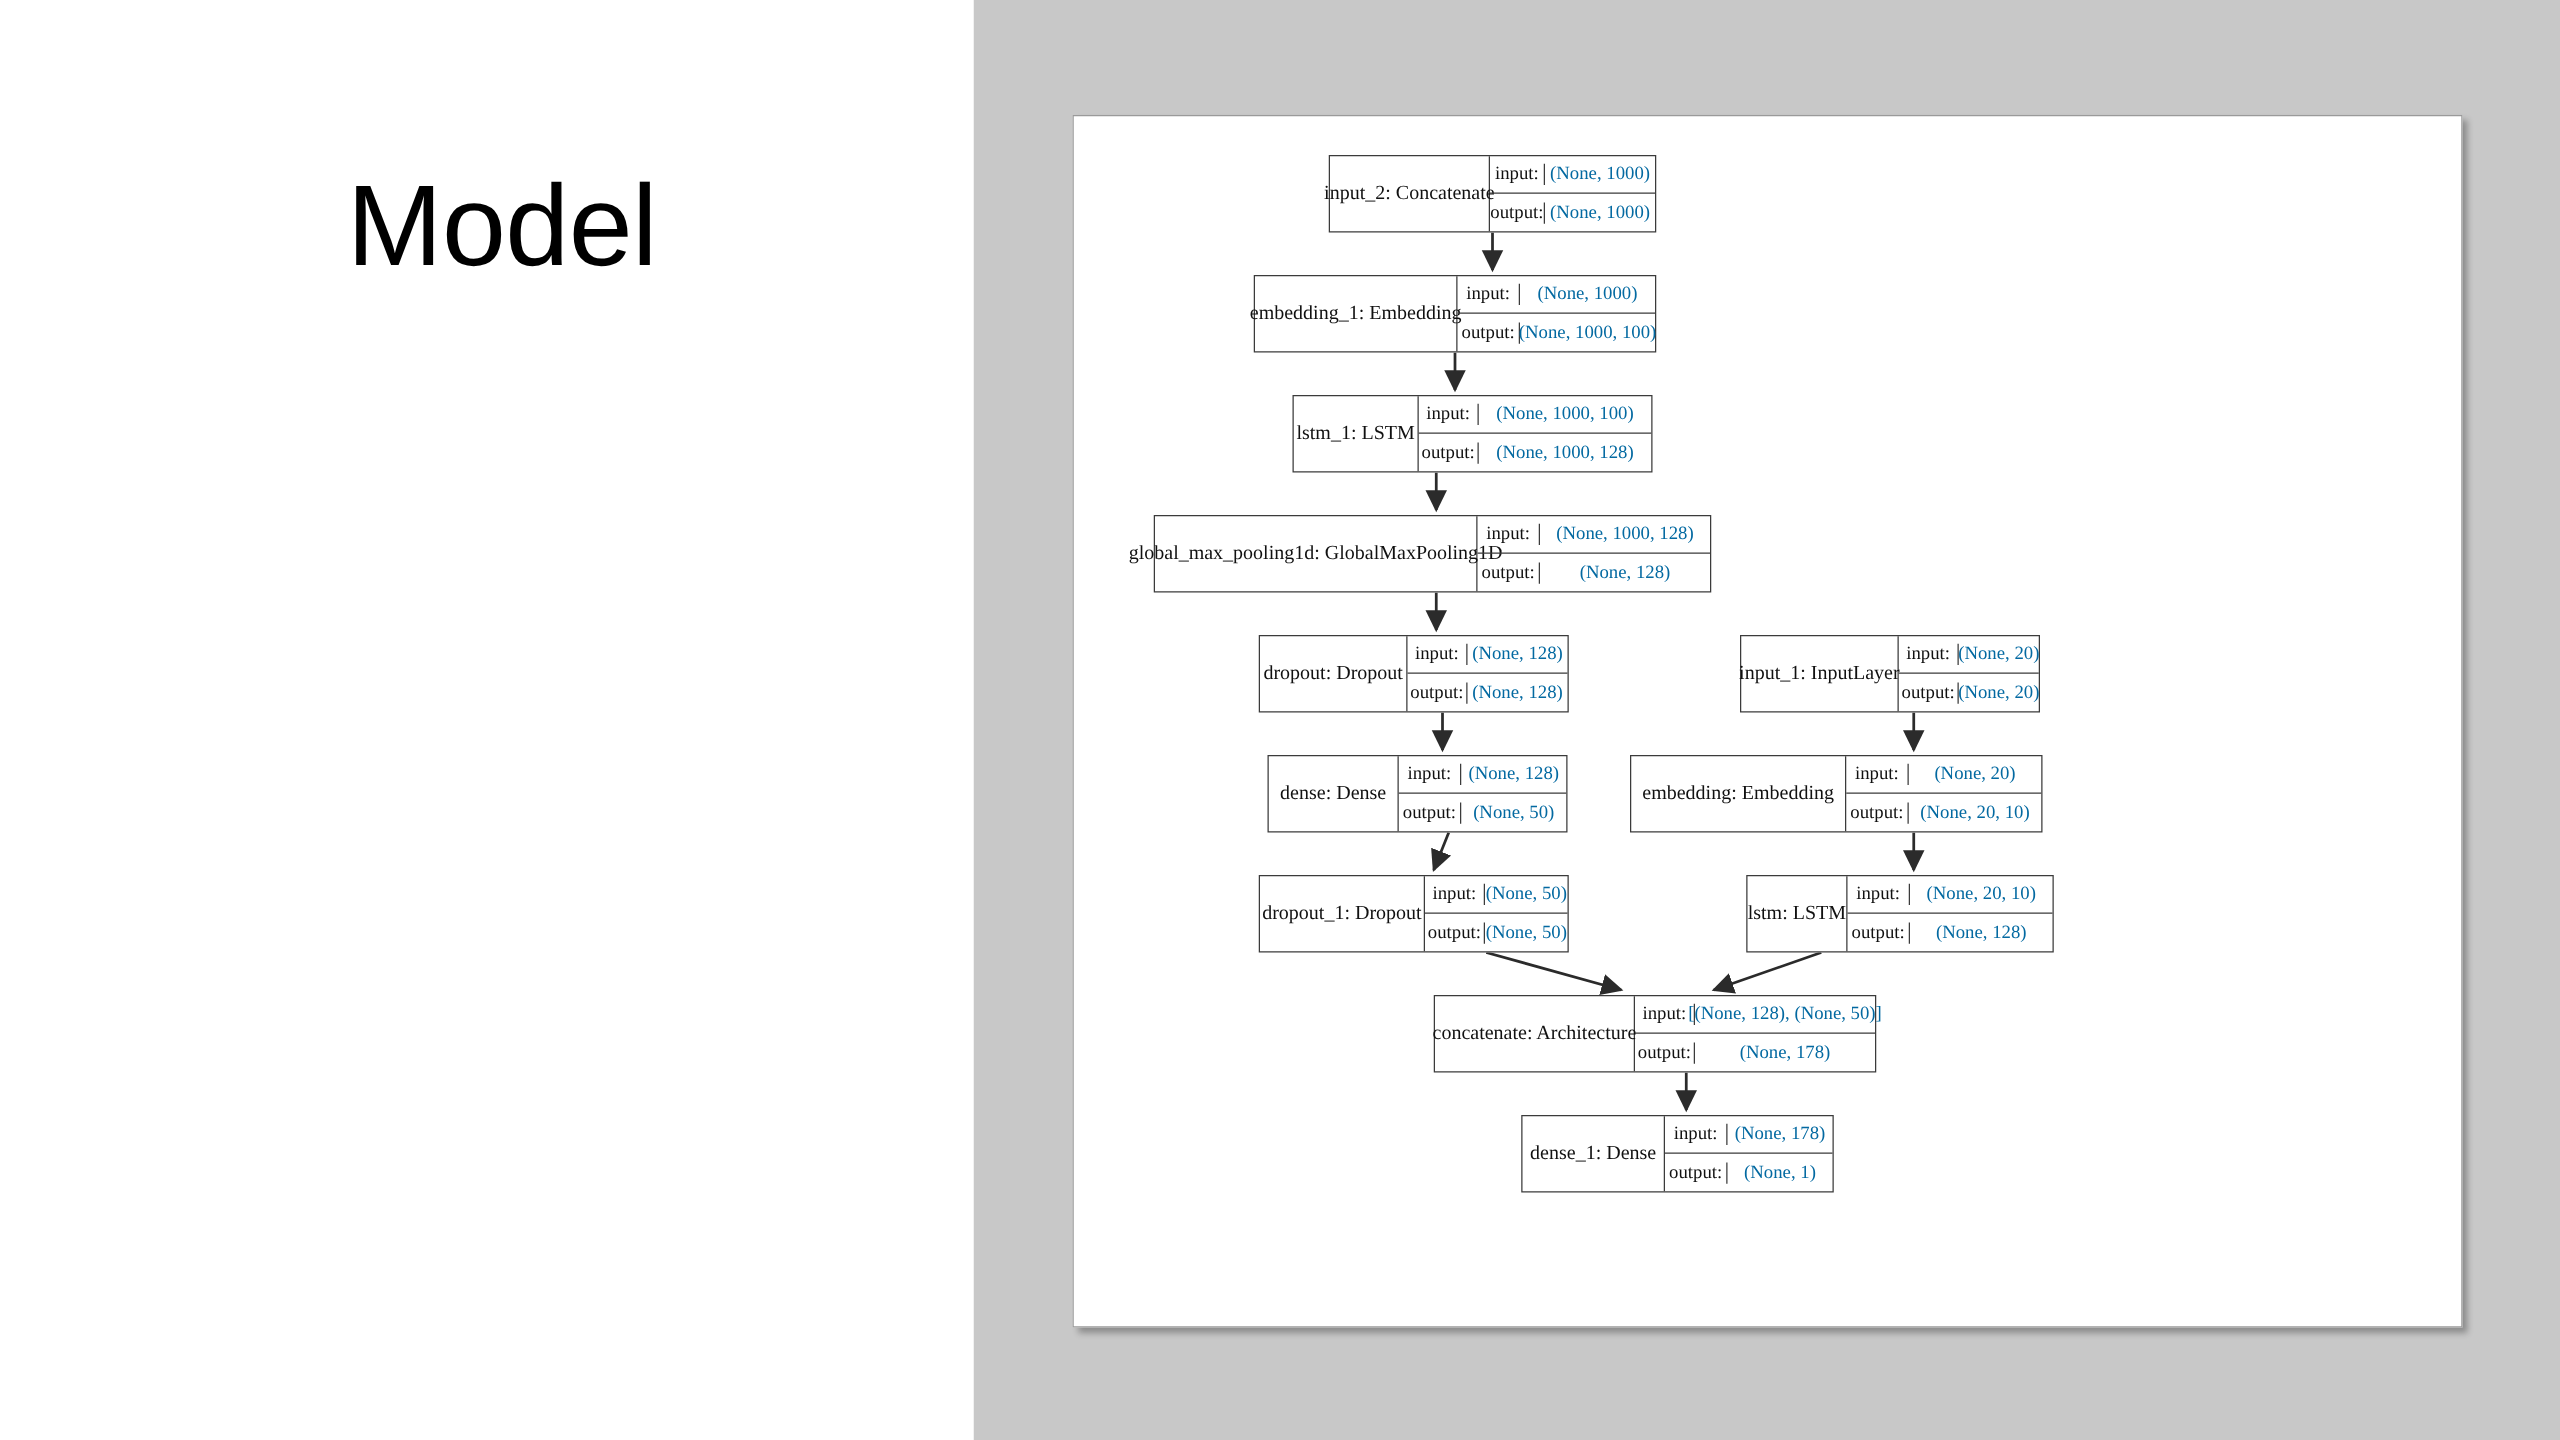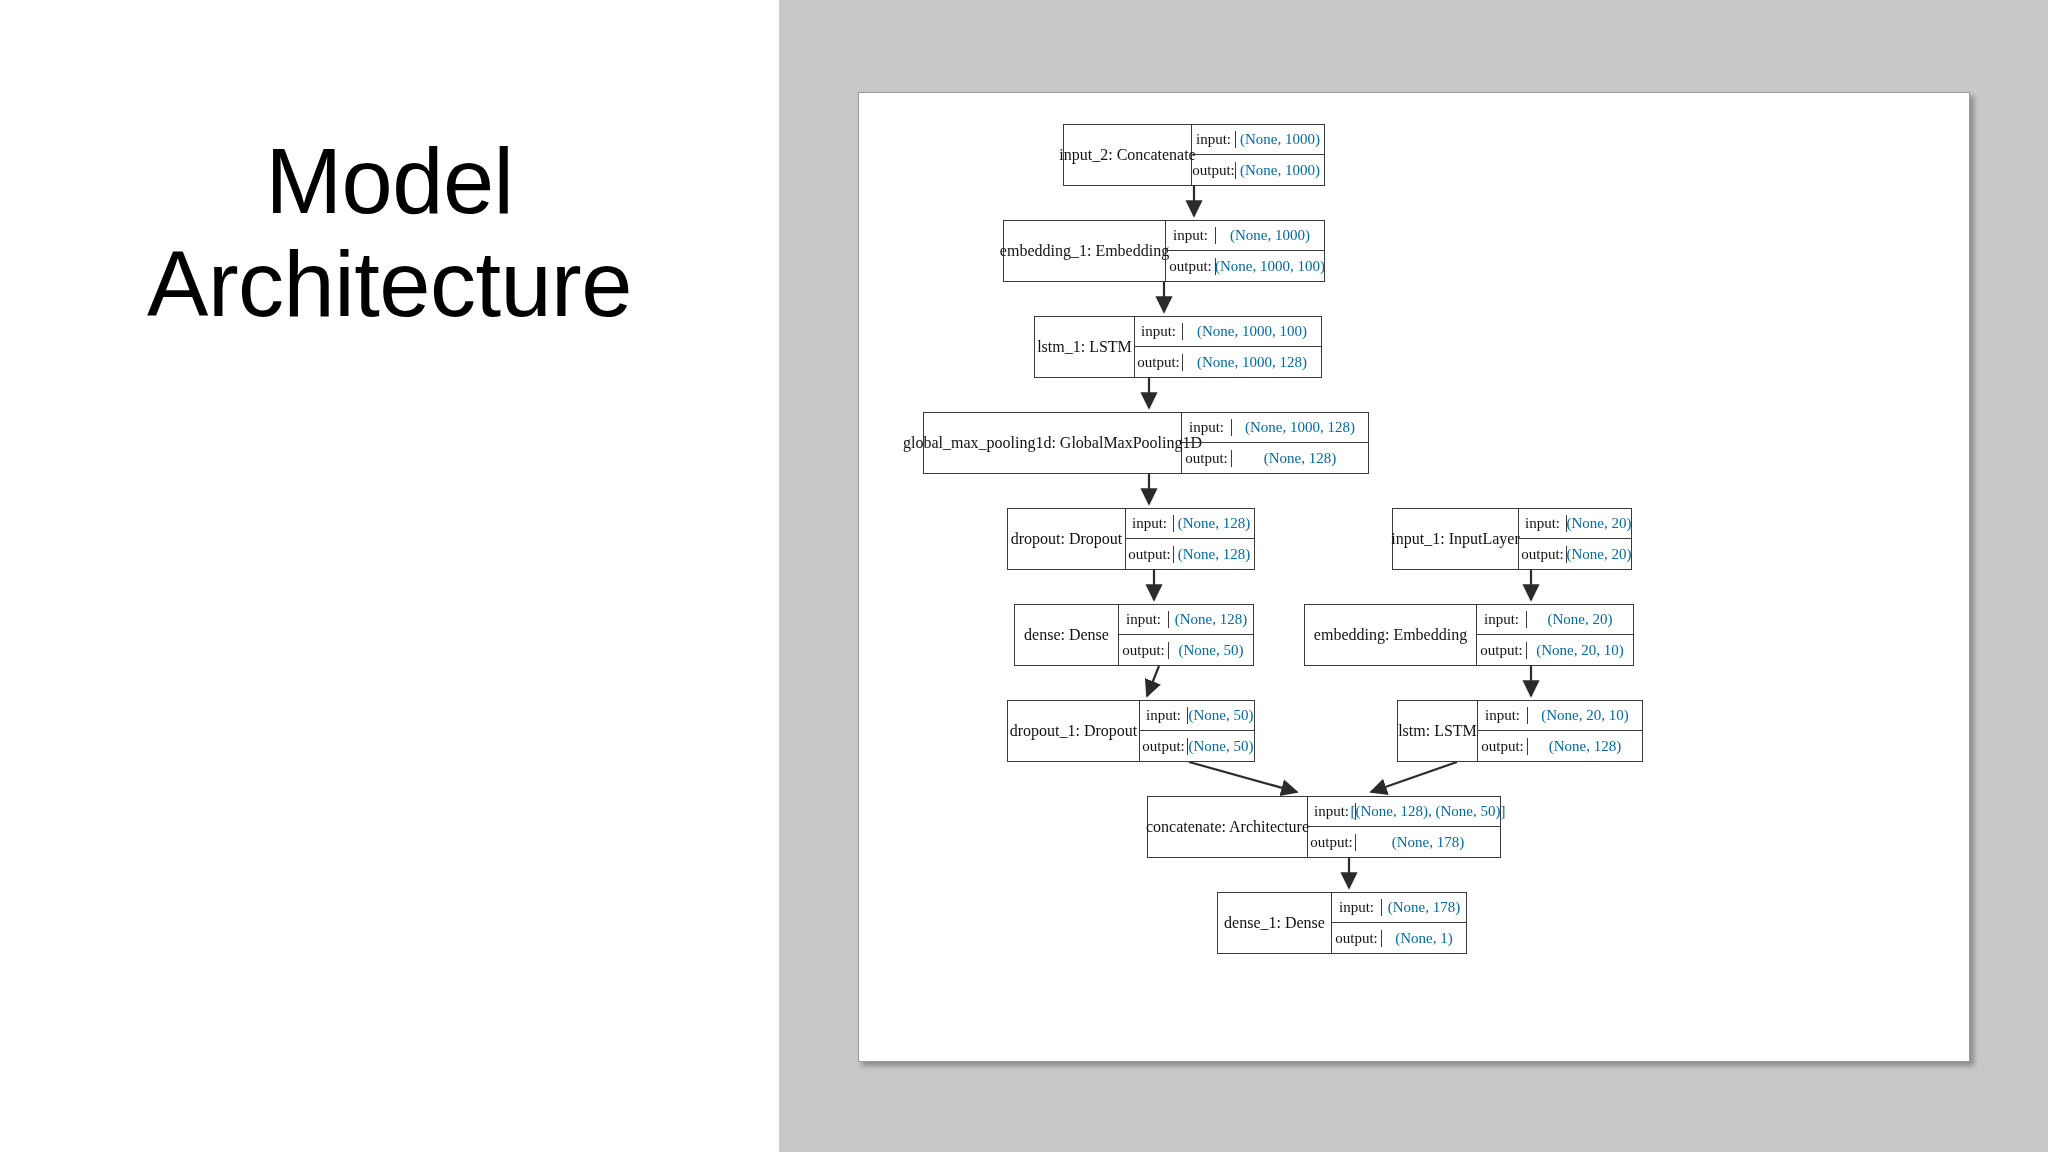"Model" #slide-title { padding-left: none -> 12px }
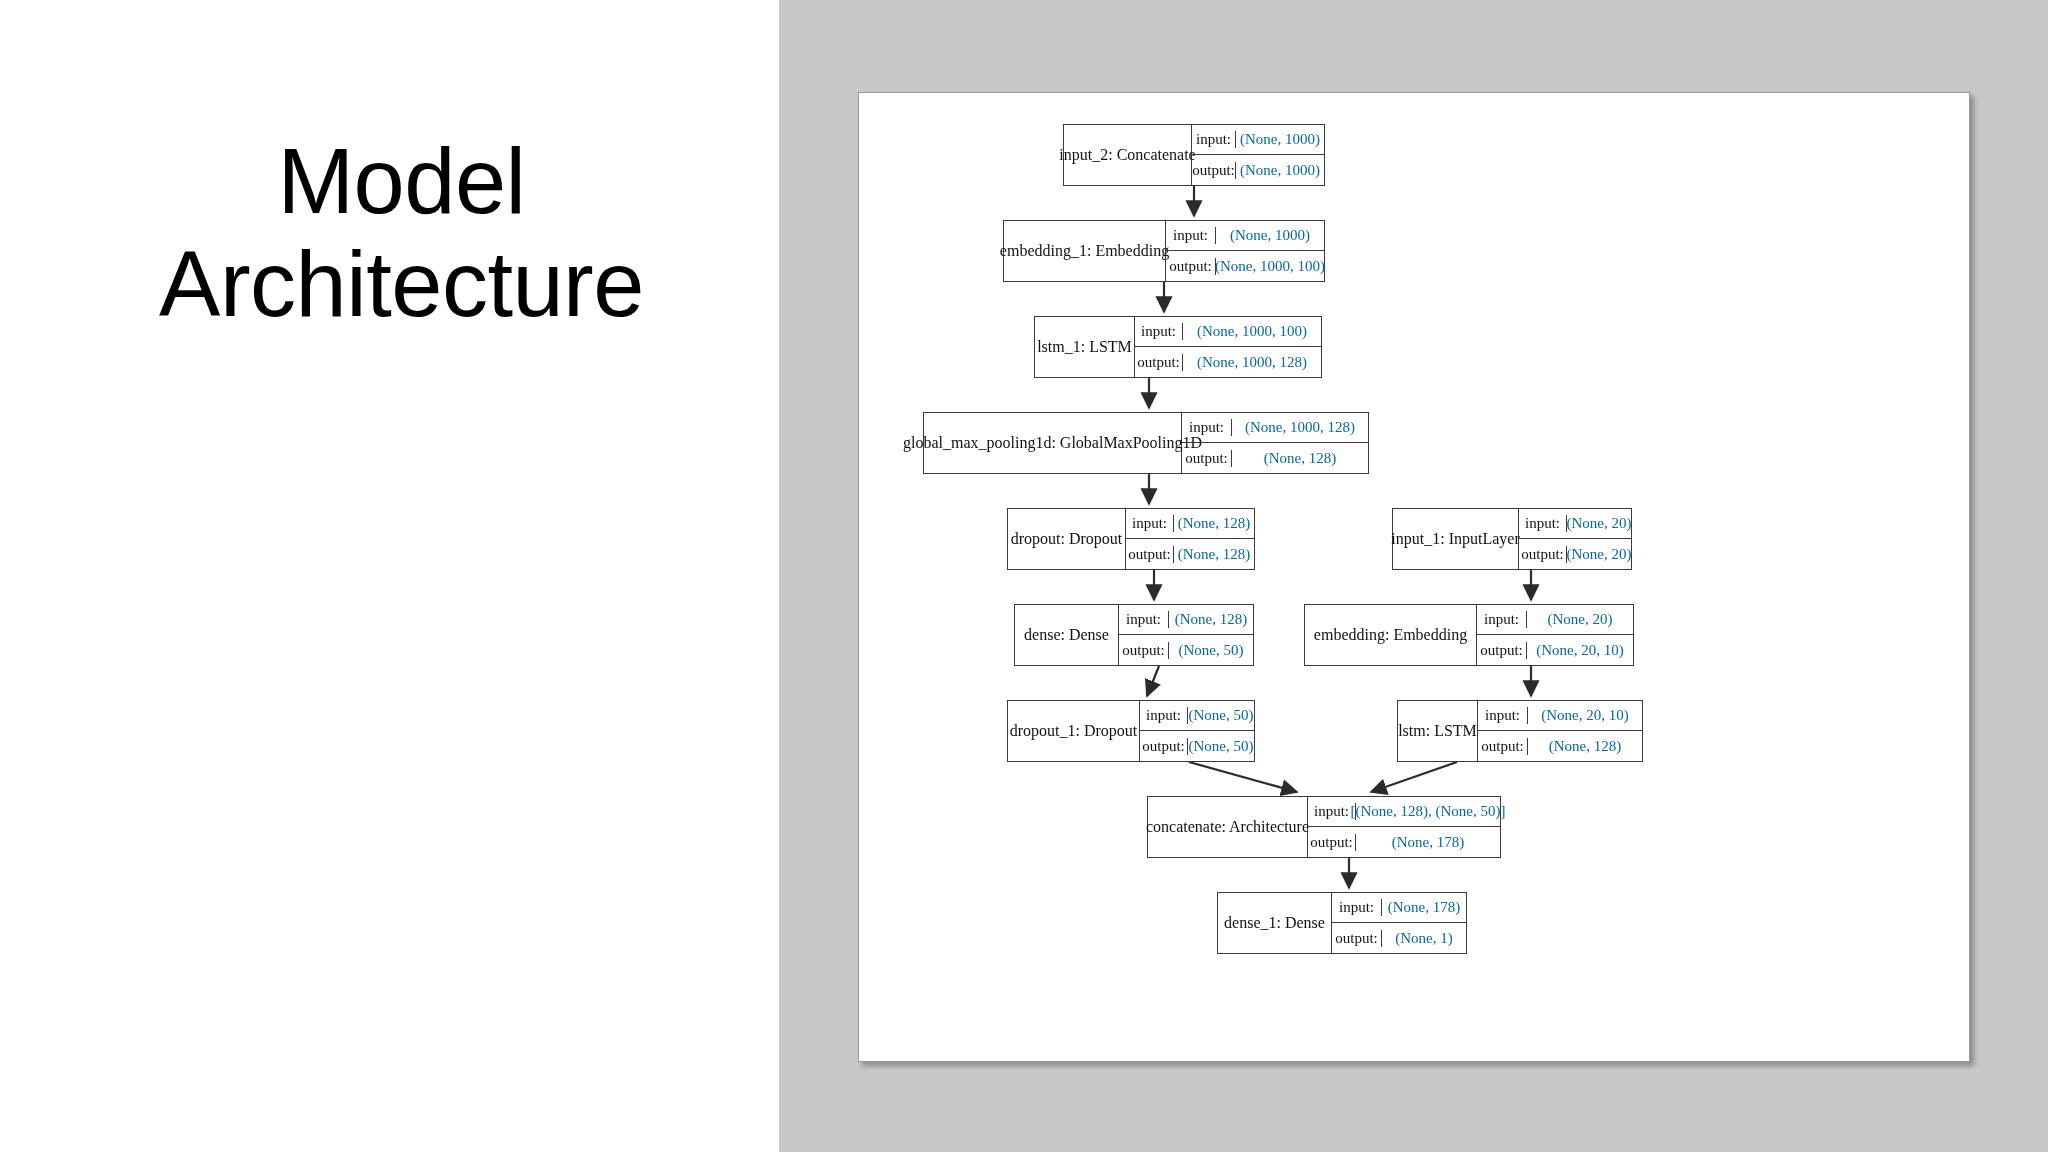"Architecture" span.tline { html: <span>Architecture</span> -> none }
